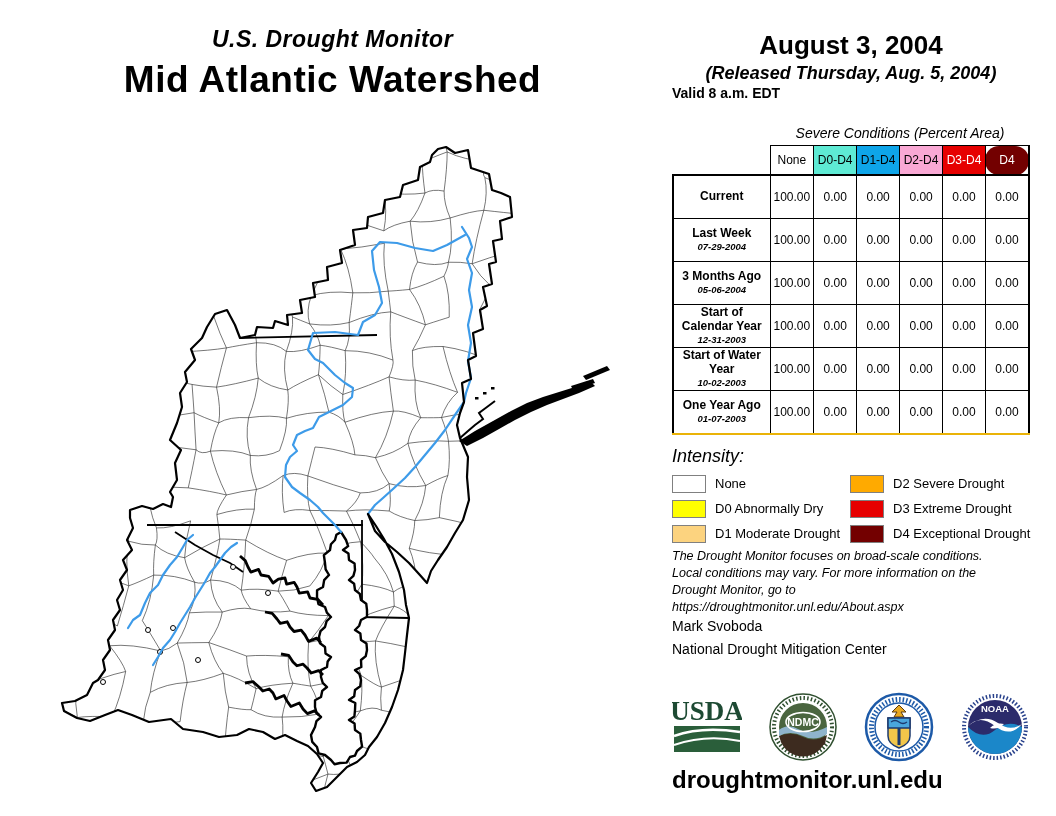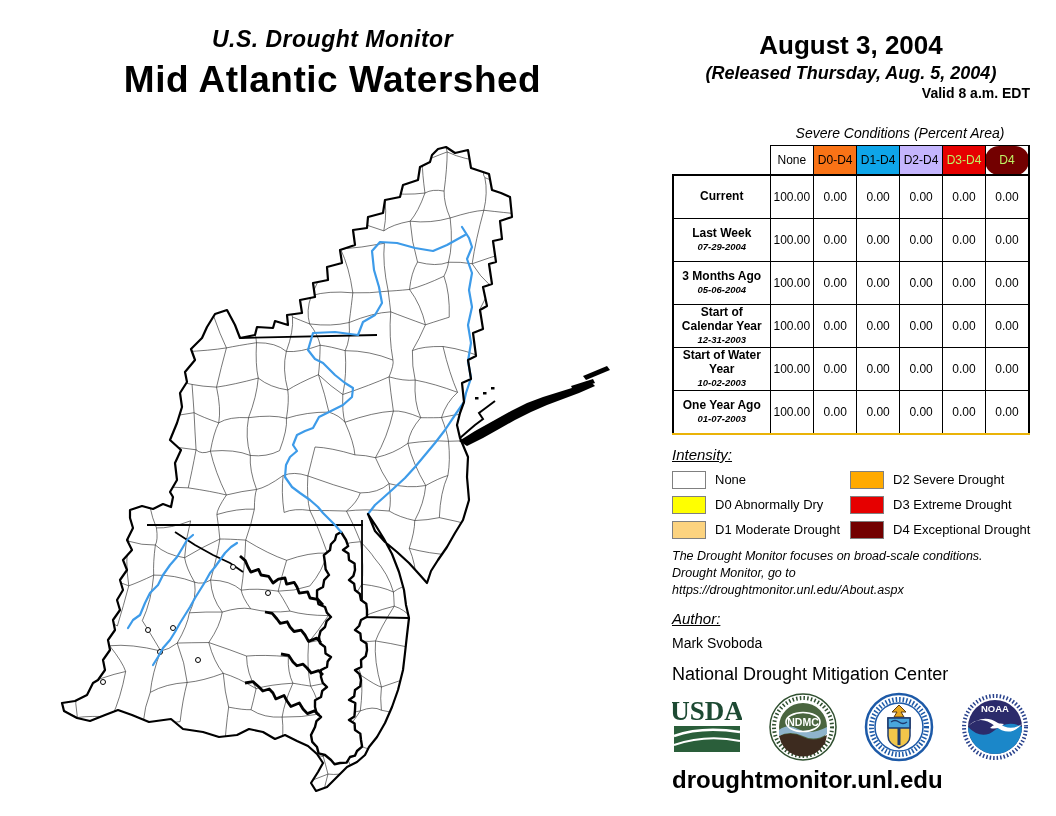"Valid 8 a.m. EDT" .r-valid { text-align: right -> left }
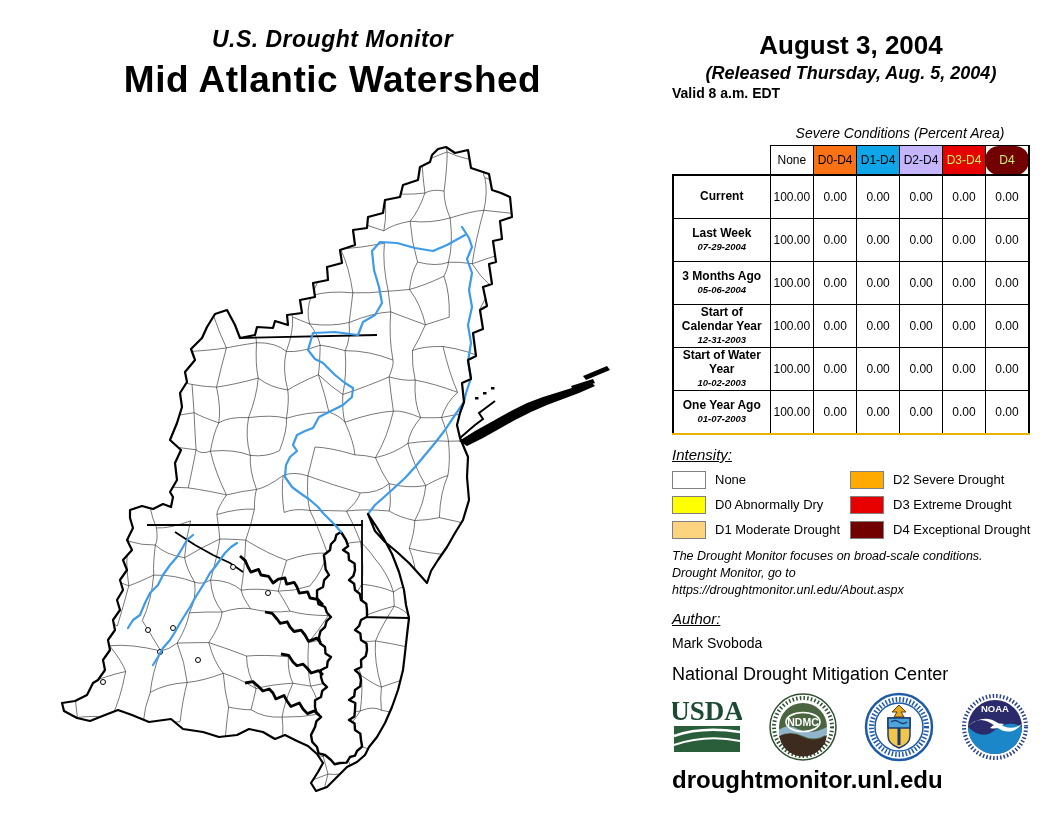"D0-D4" td.hdr { background-color: #f97316 -> #5eead4 }
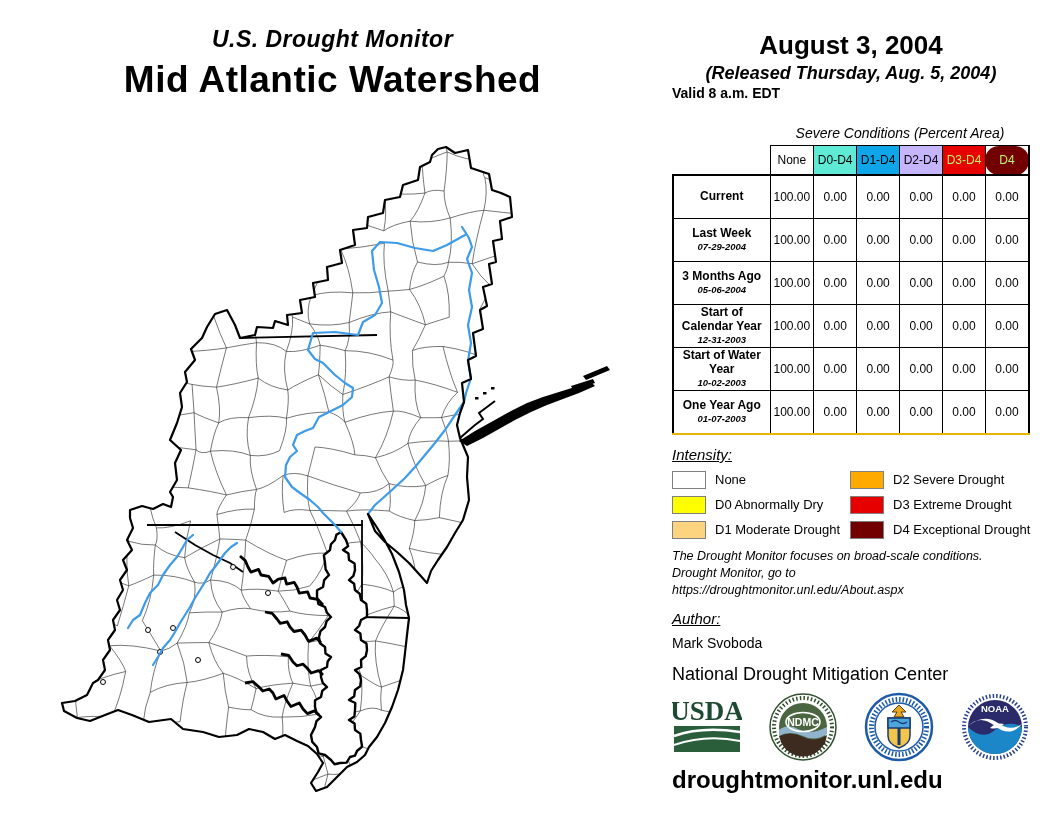"D2-D4" td.hdr { background-color: #c4b5fd -> #f9a8d4 }
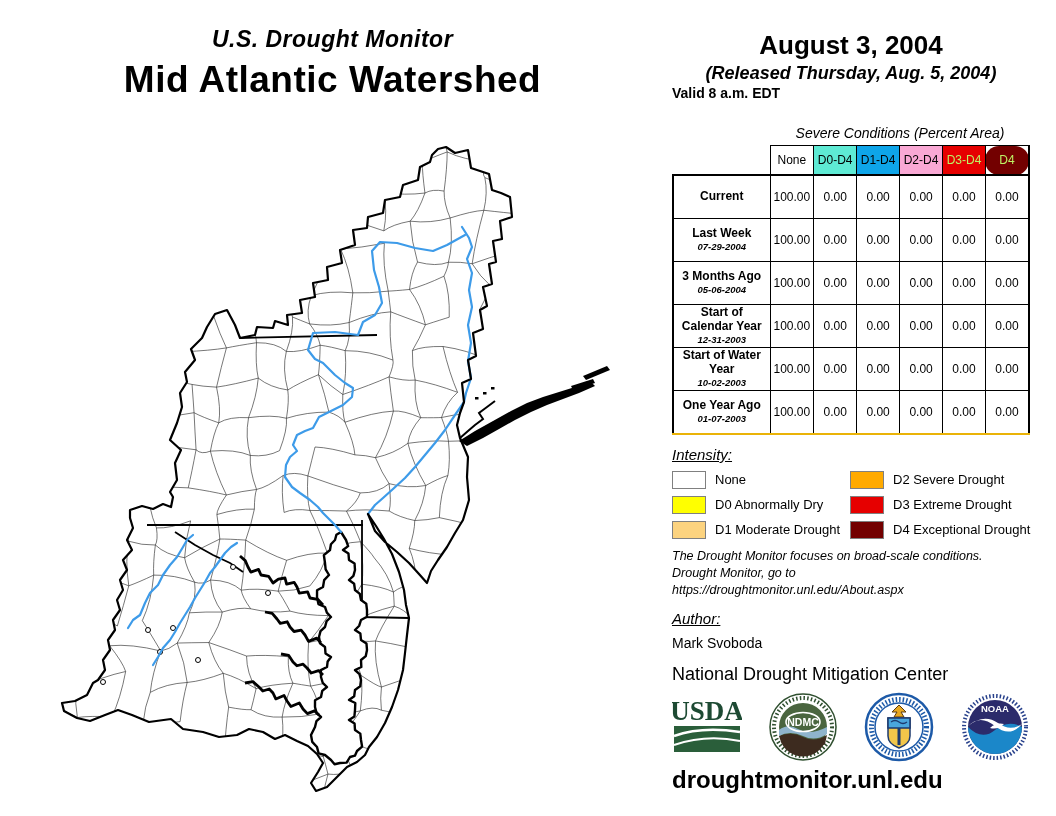"D3-D4" td.hdr.dark { color: #bef264 -> #ffffff }
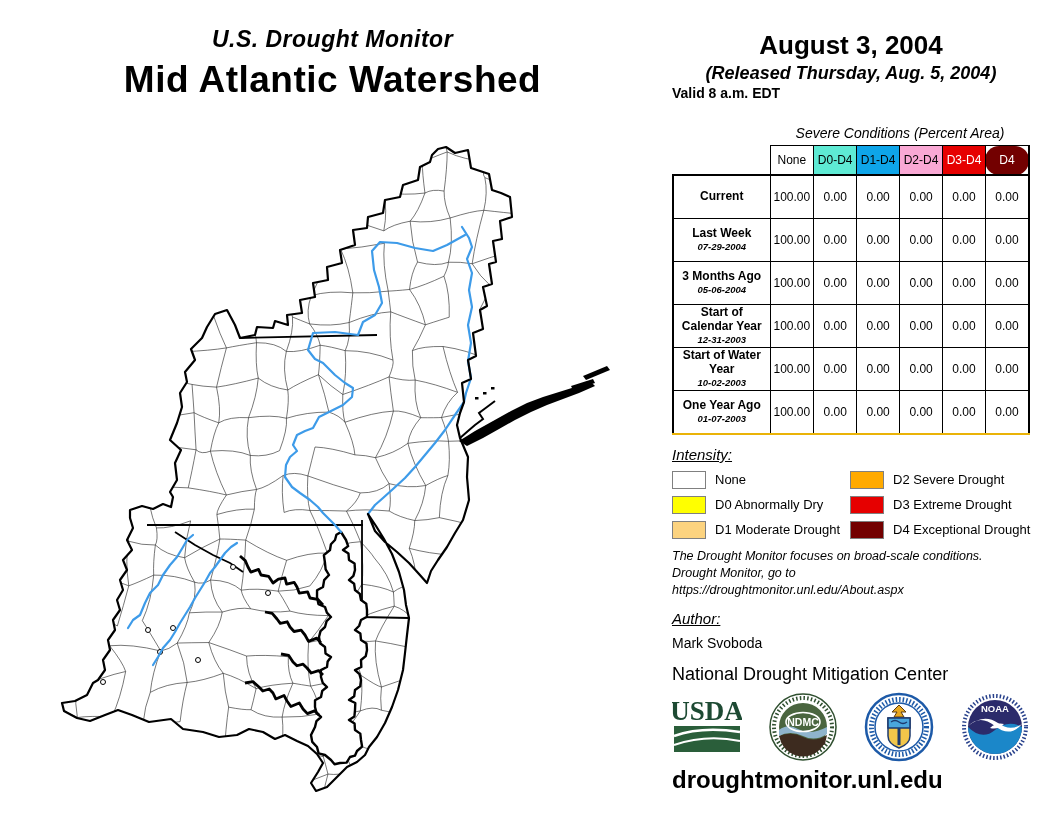"Intensity:" .legend-title { font-size: 15px -> 18px; text-decoration: underline -> none }
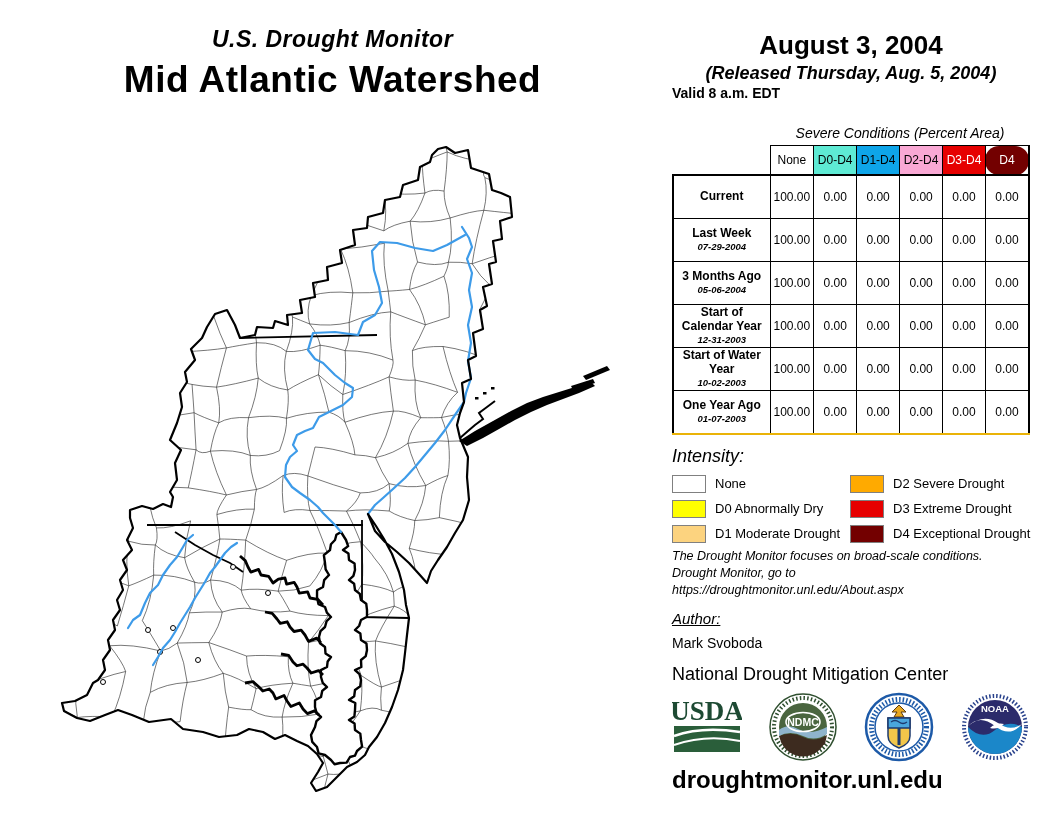"Local conditions may vary. For" div { html: none -> <div>Local conditions may vary. For more information on the</div> }
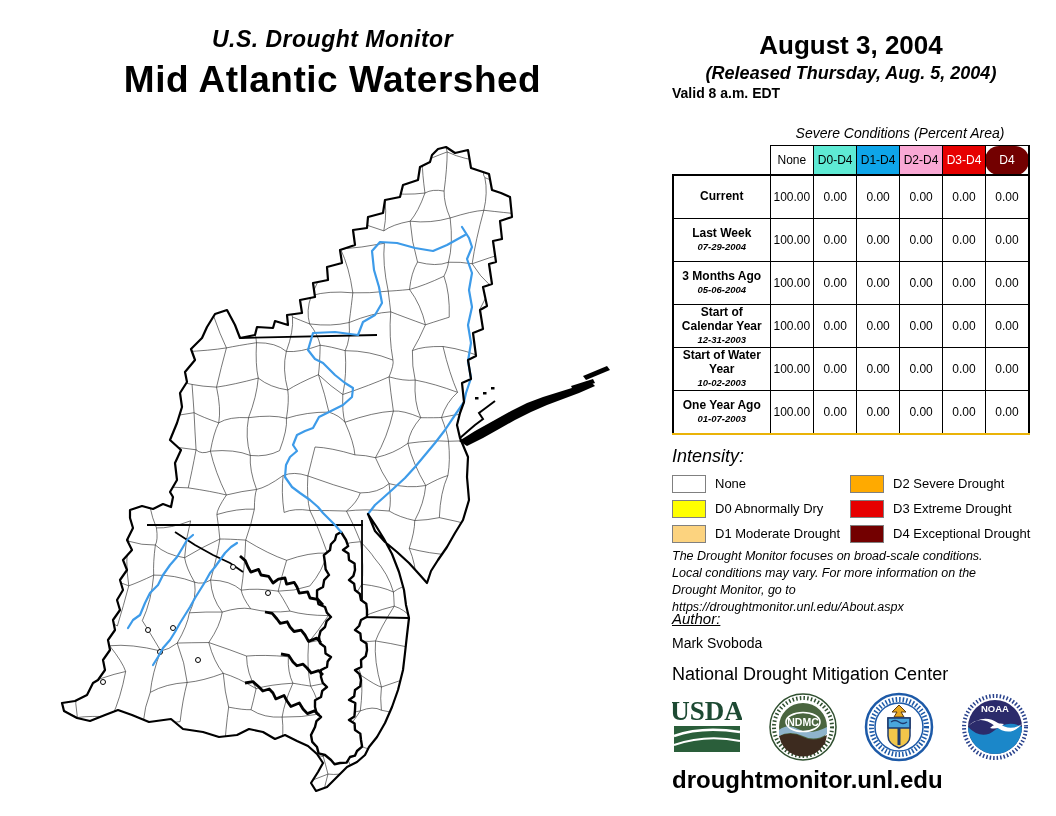"Author:" div.author-title { html: <div>Author:</div> -> none }
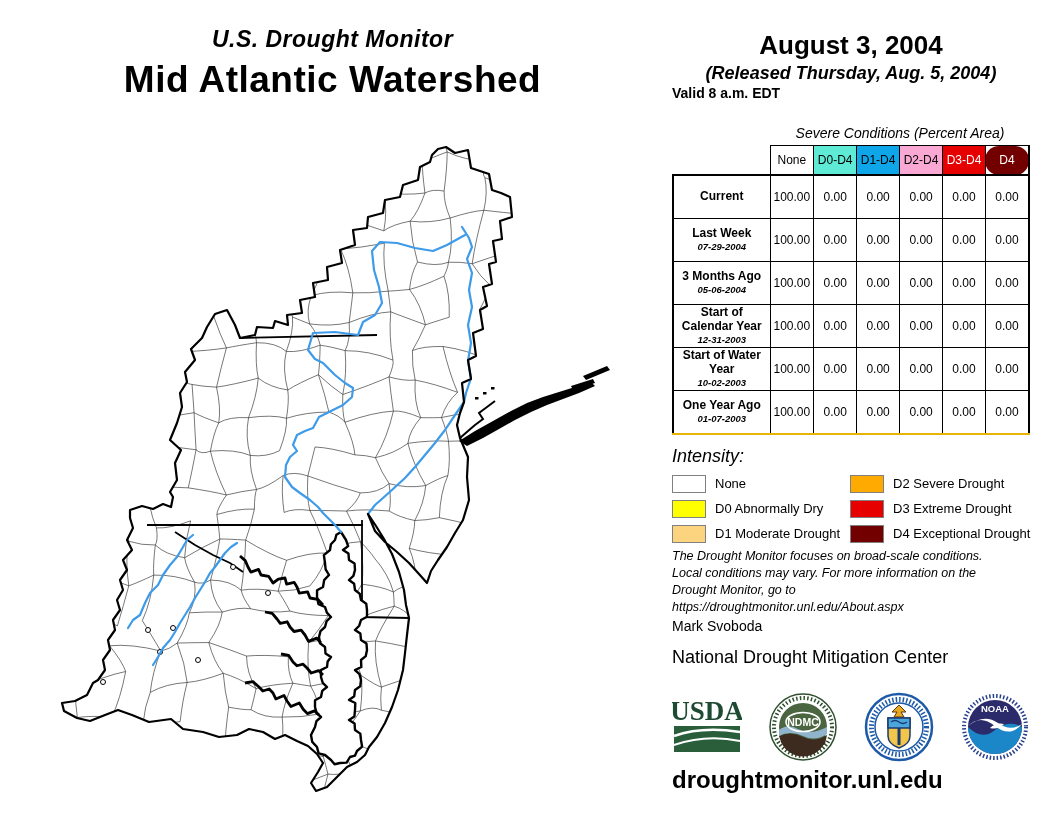"National Drought Mitigation Center" .author-org { font-size: 18px -> 14px; margin-top: 13px -> 7px }
